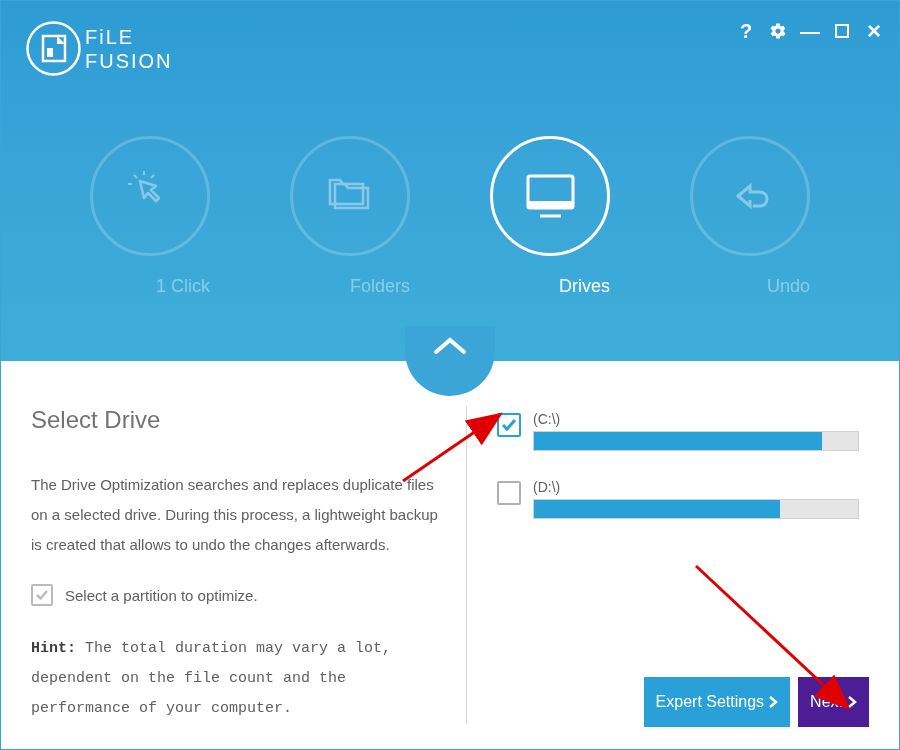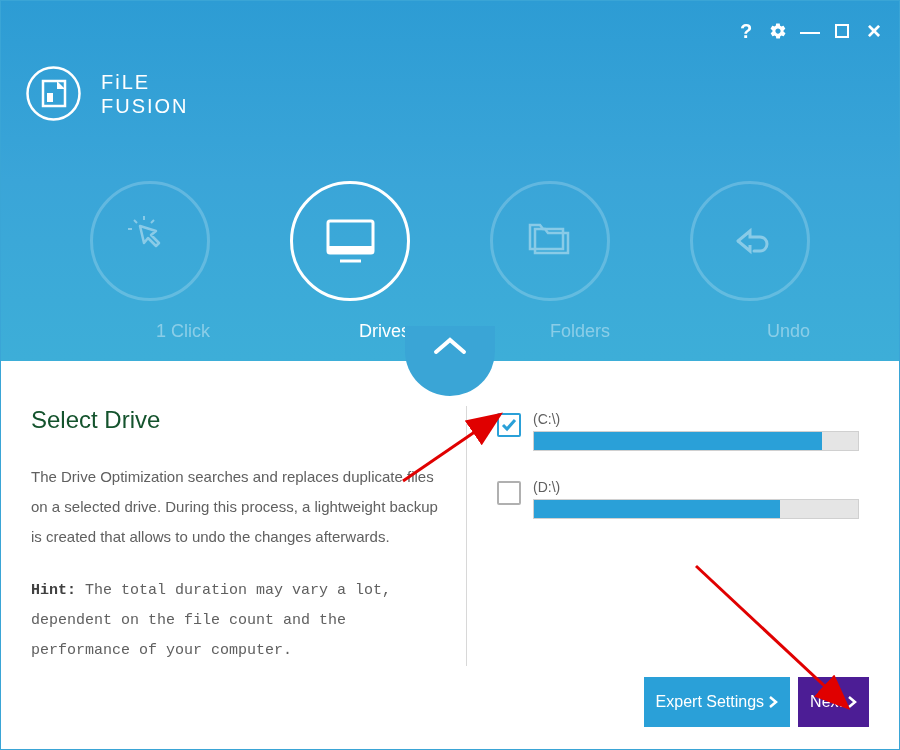"FiLE" .logo { gap: 20px -> 4px; margin-top: 45px -> none }
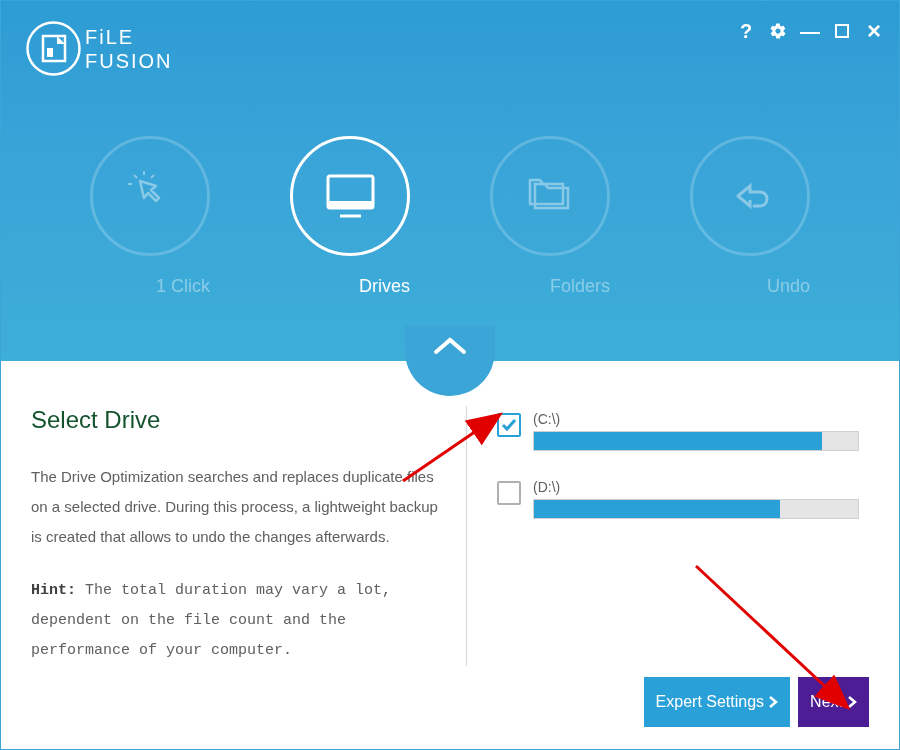"Drives" div.nav-item { order: before "Folders" -> after "Folders" }
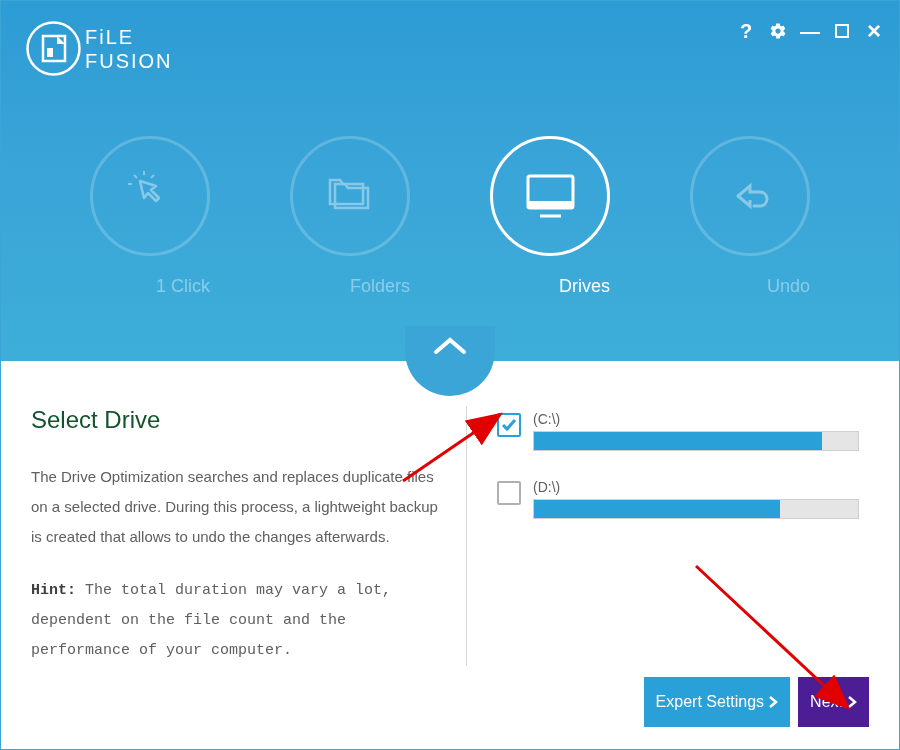"Select Drive" .section-title { color: #14532d -> #737373; margin-bottom: 28px -> 36px }
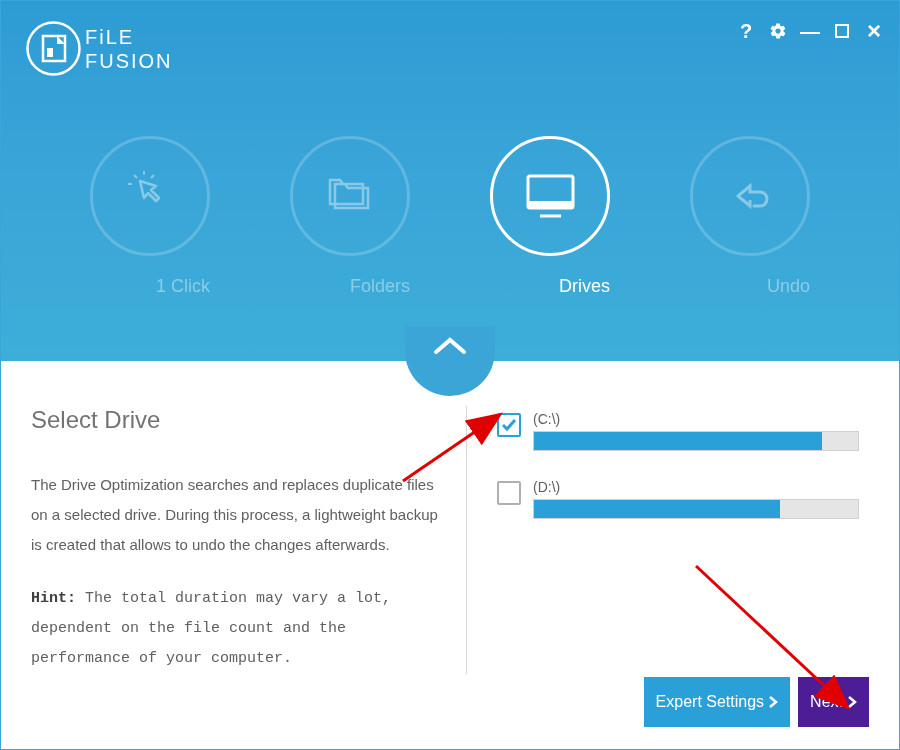"Select a partition to optimize." div.hint-row { html: none -> <div> <div> <svg> <path></path> </svg> </div> <span>Select a partition to optimize.</span> </div> }
